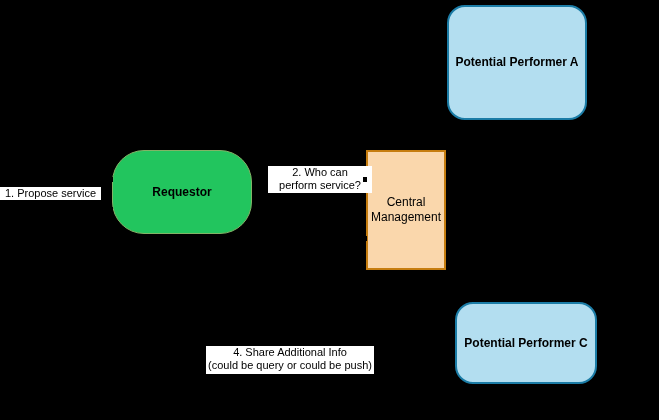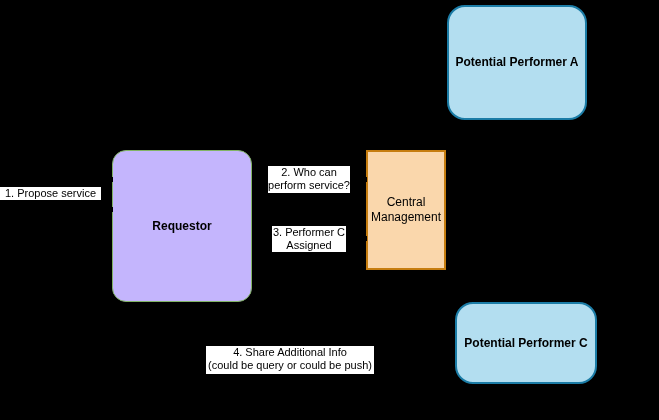"2. Who can" .msg-2 { width: 82px -> 104px }
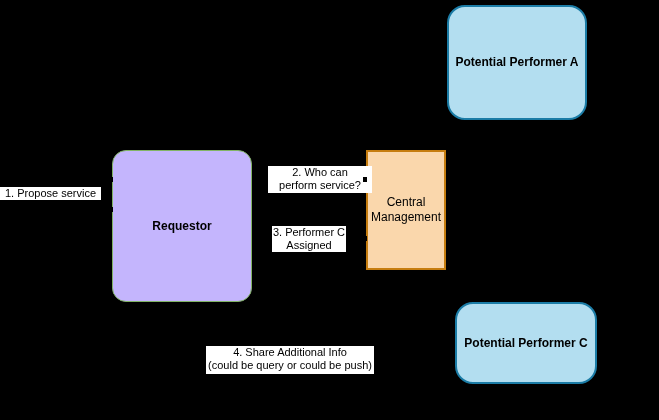"Requestor" .node-requestor { background: #c4b5fd -> #22c55e; border-radius: 14px -> 32px; height: 152px -> 84px }
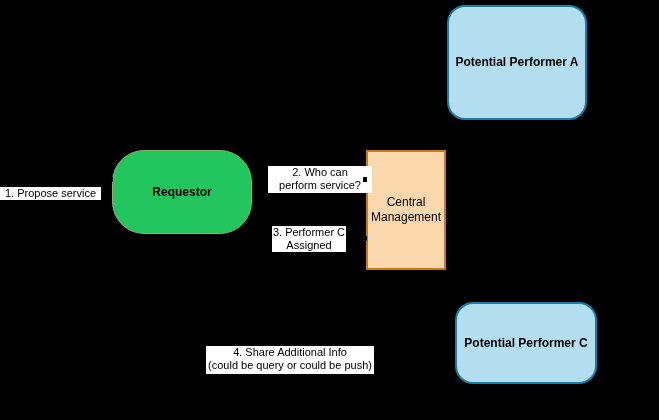"3. Performer C" div.msg { html: <div>3. Performer C Assigned</div> -> none }
